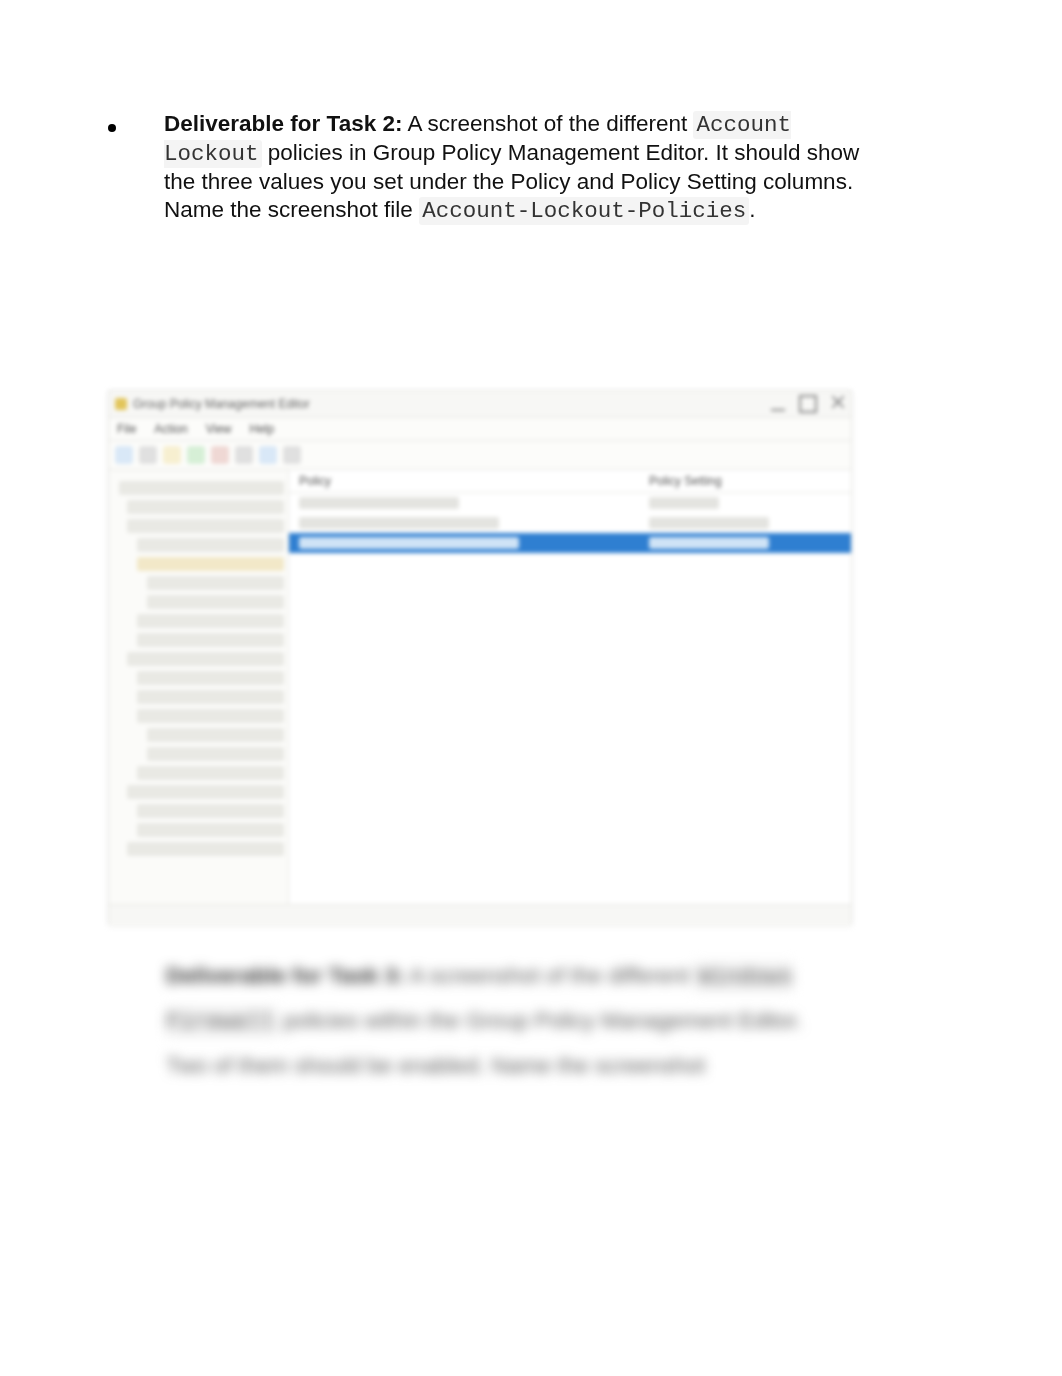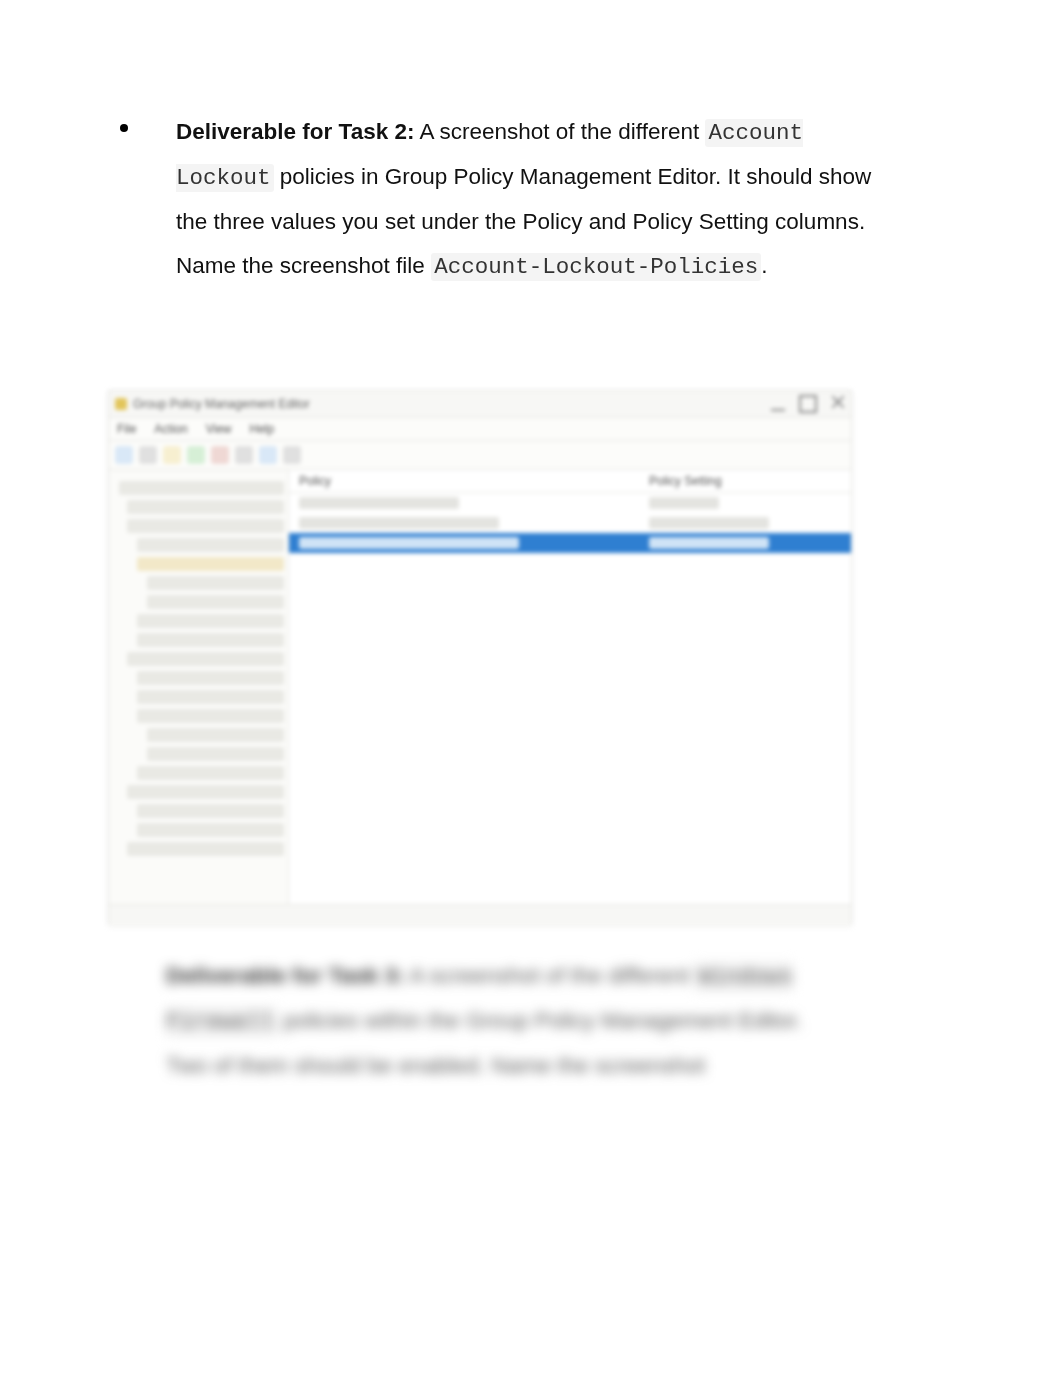"Deliverable for Task 2: A" .task-block { left: 144px -> 132px; line-height: 44px -> 28px }
